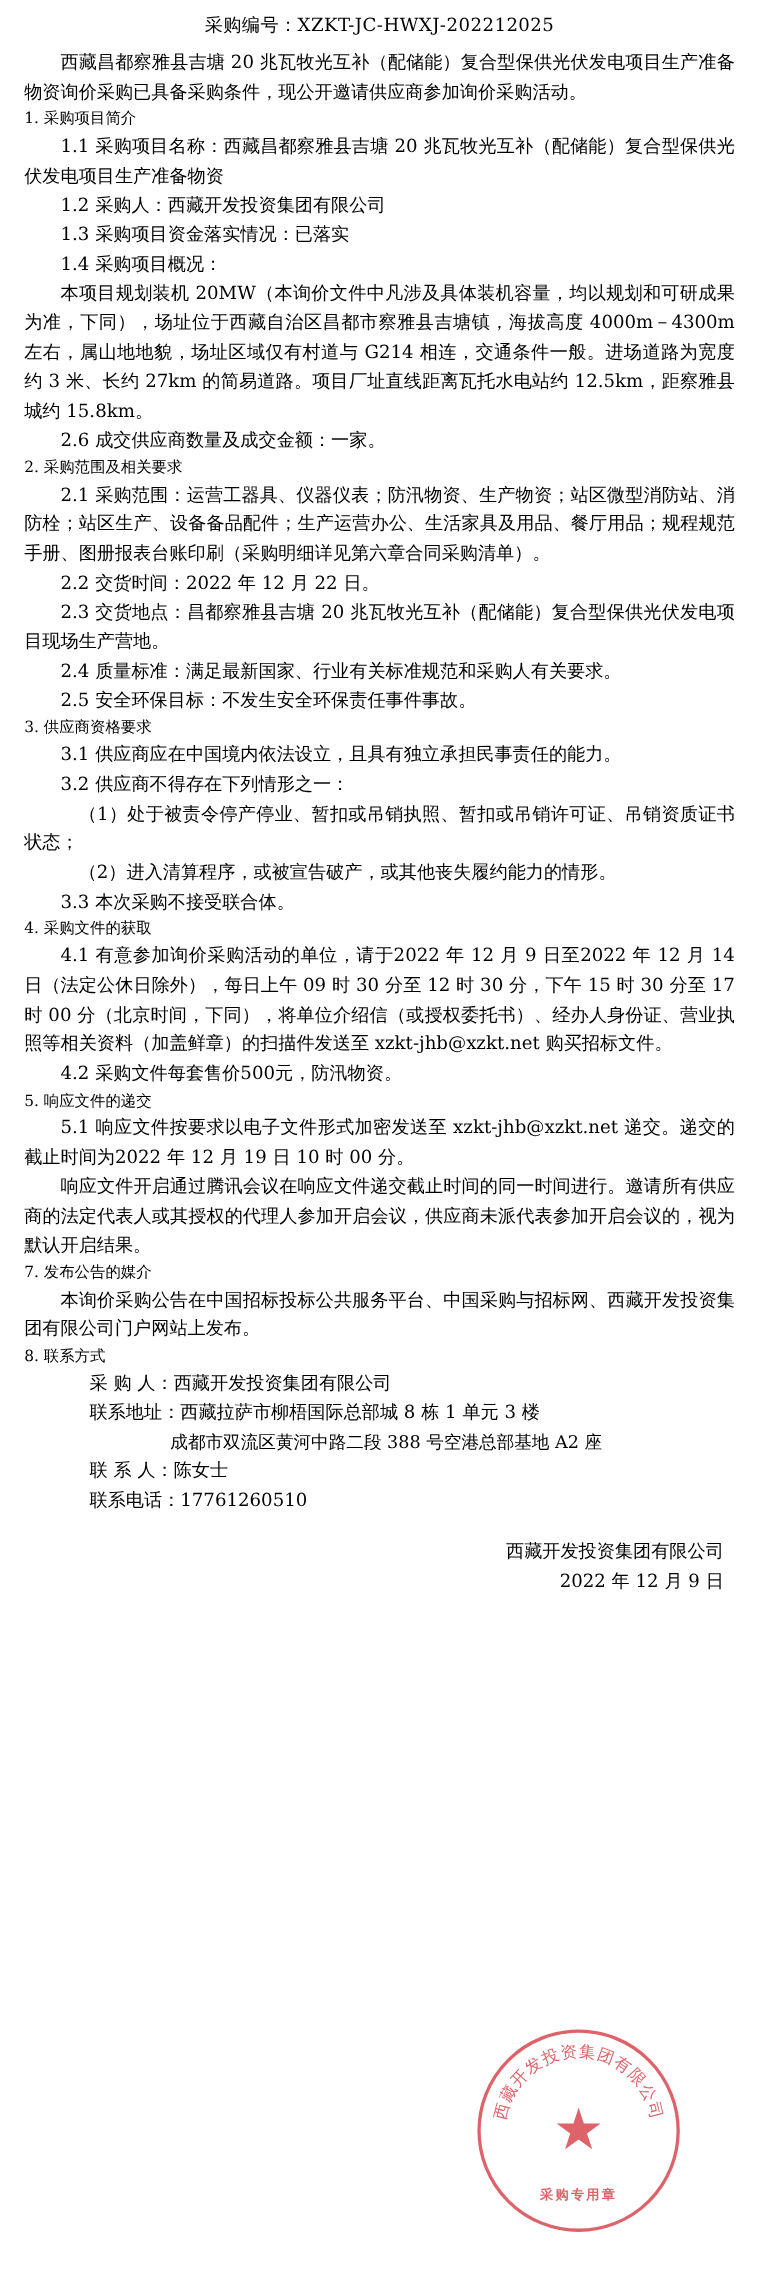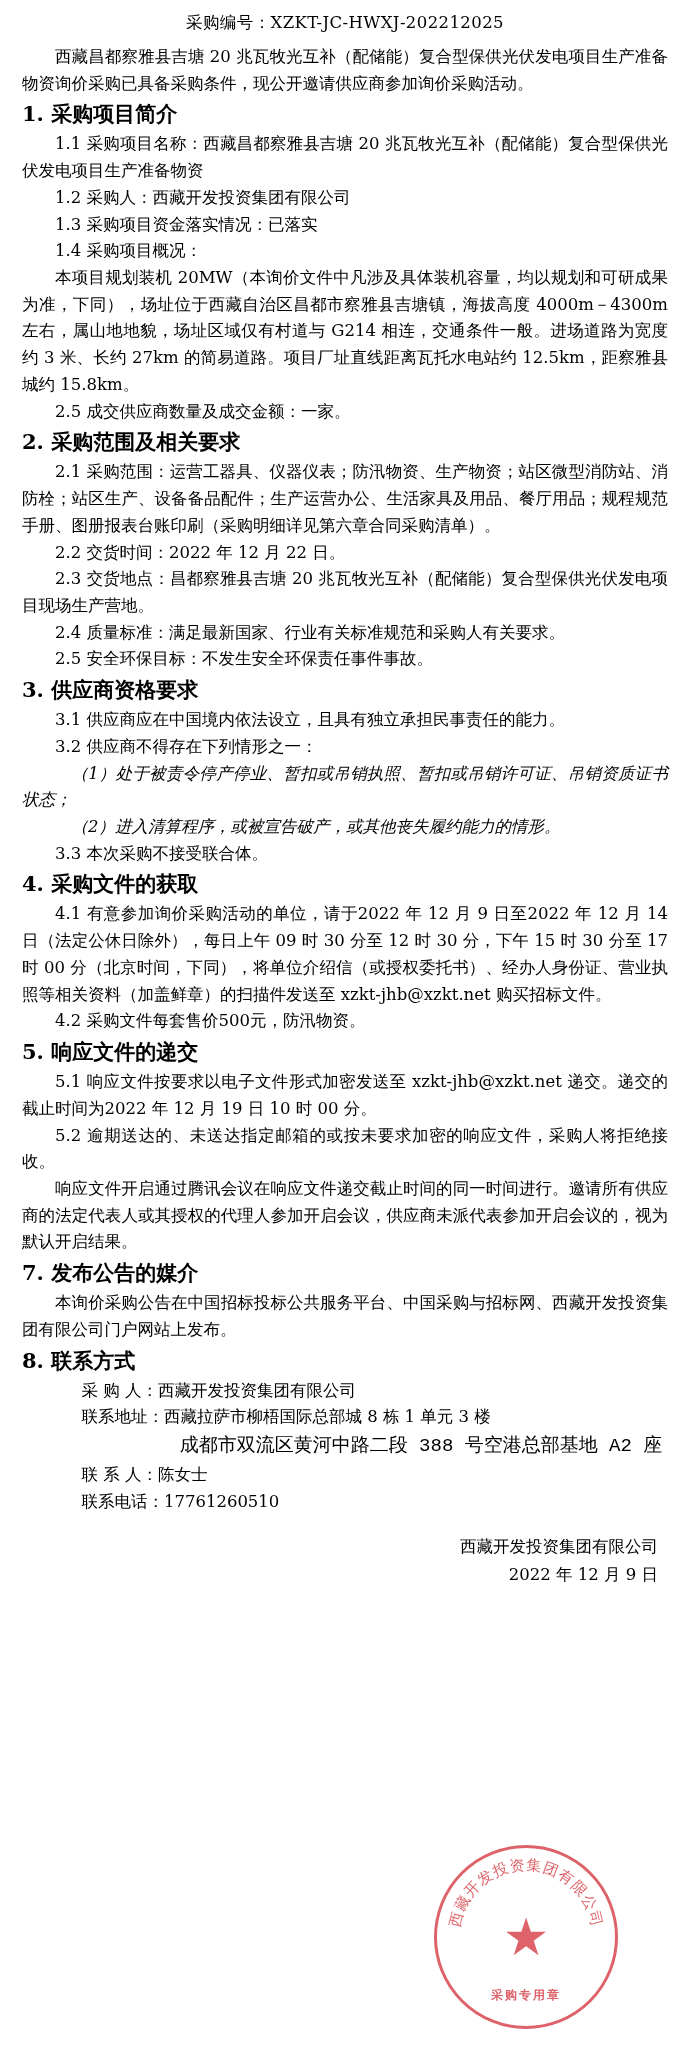"1. 采购项目简介" .sec-title { font-size: 21px -> 14px; font-weight: bold -> normal }
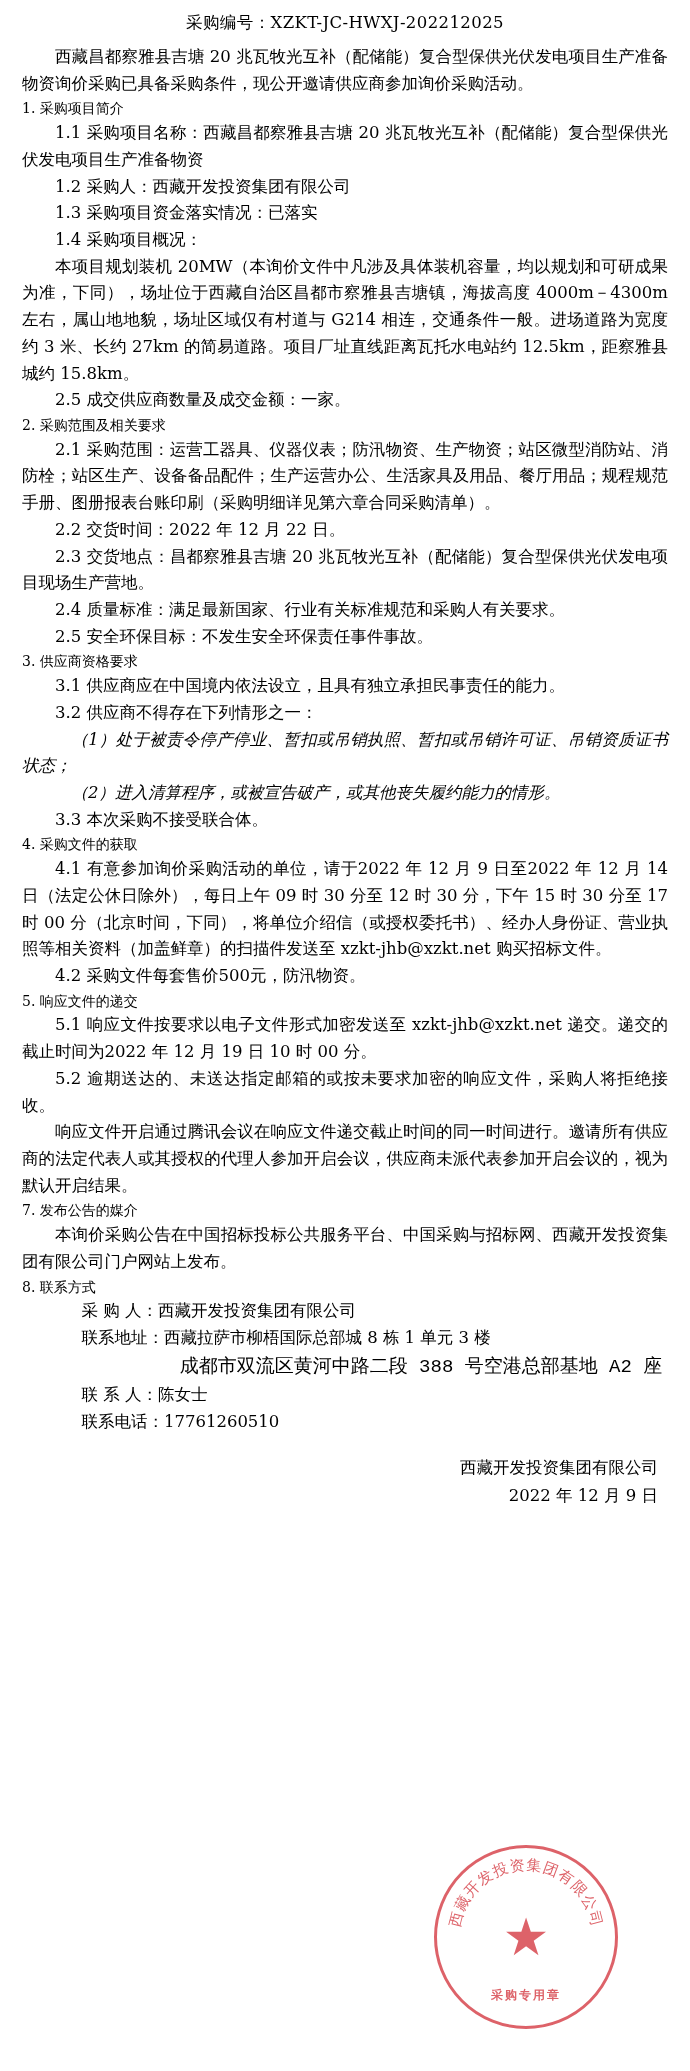"2.5 成交供应商数量及成交金额：一家。" p.lvl2 { text: 2.5 -> 2.6 }
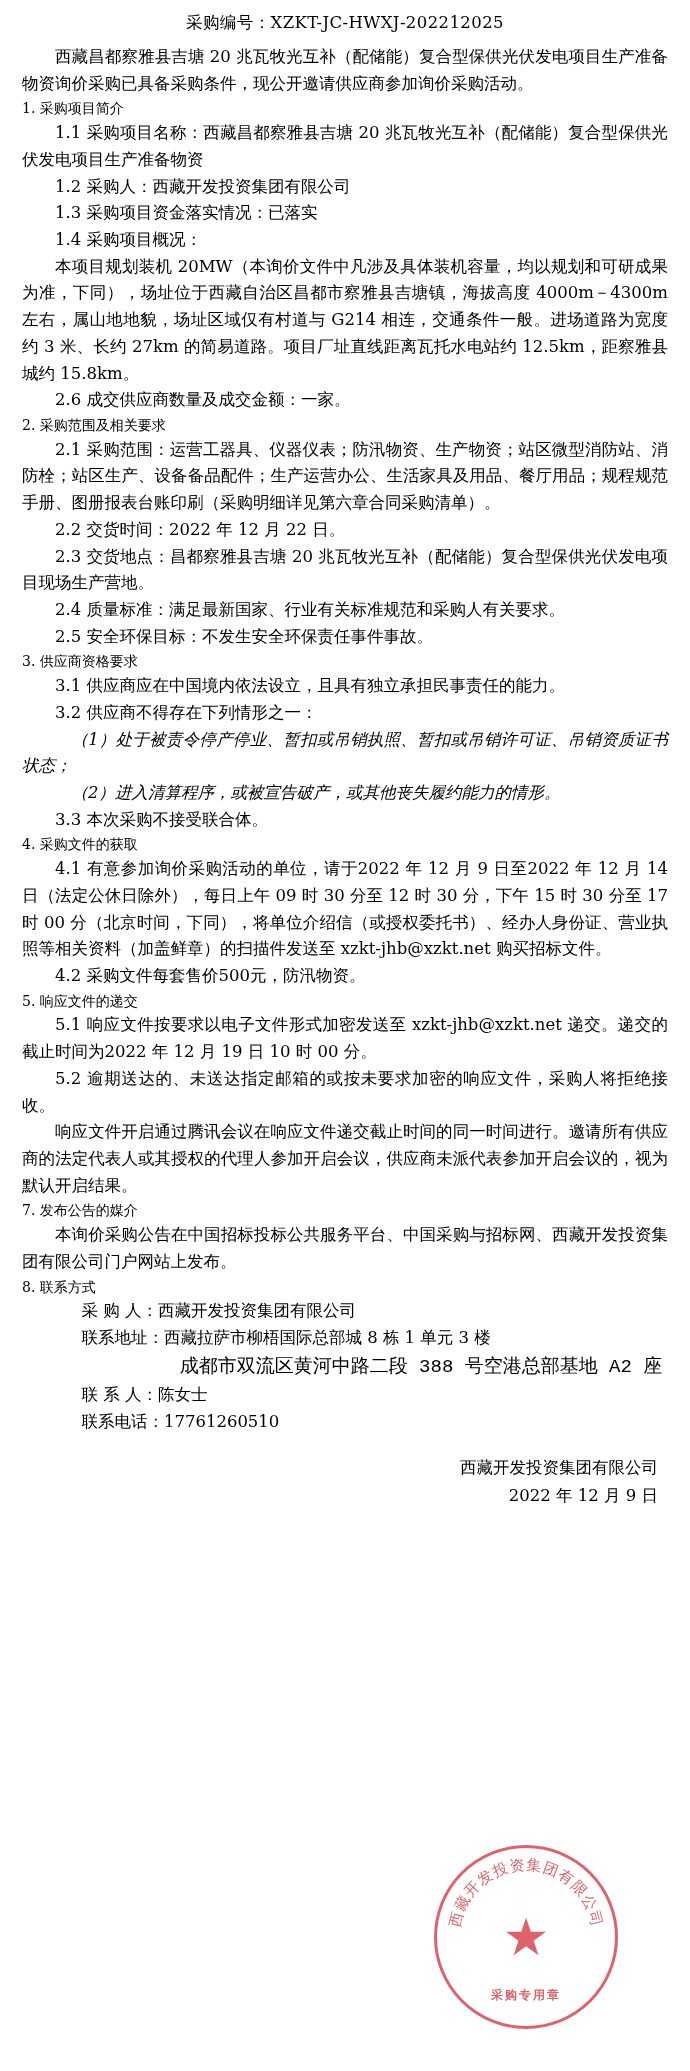"（1）处于被责令停产停业、暂扣或吊销执照、暂扣或吊销许可证、吊销资质证书状态；" .lvl3 { font-style: italic -> none }
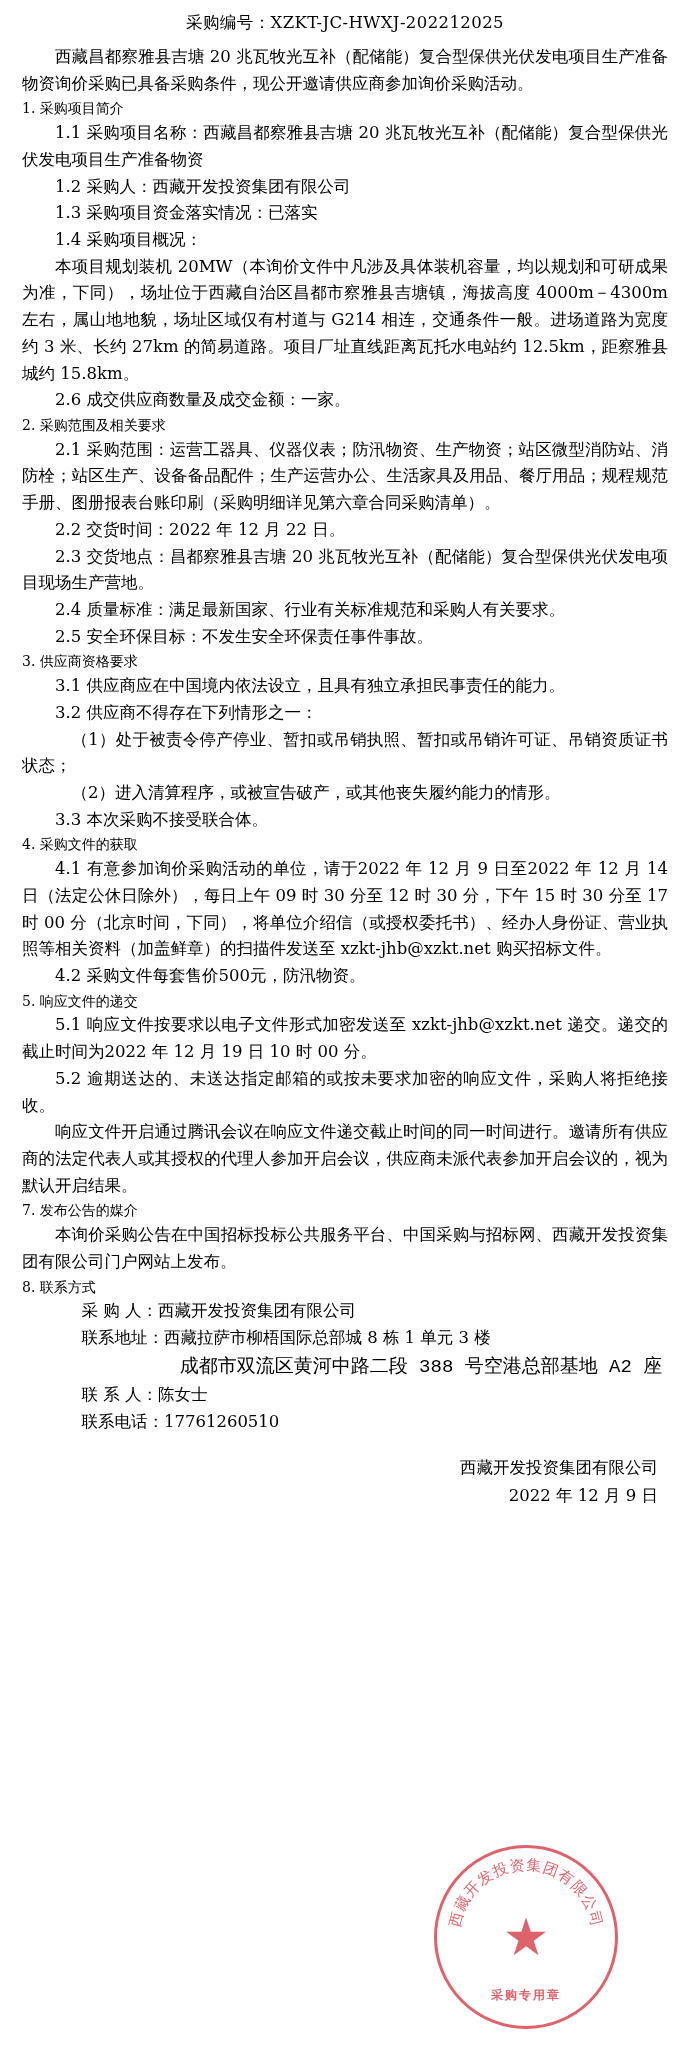"5.2 逾期送达的、未送达指定邮箱的或按未要求加密的响应文件，采购人将拒绝接收。" p.lvl2 { html: <p>5.2 逾期送达的、未送达指定邮箱的或按未要求加密的响应文件，采购人将拒绝接收。</p> -> none }
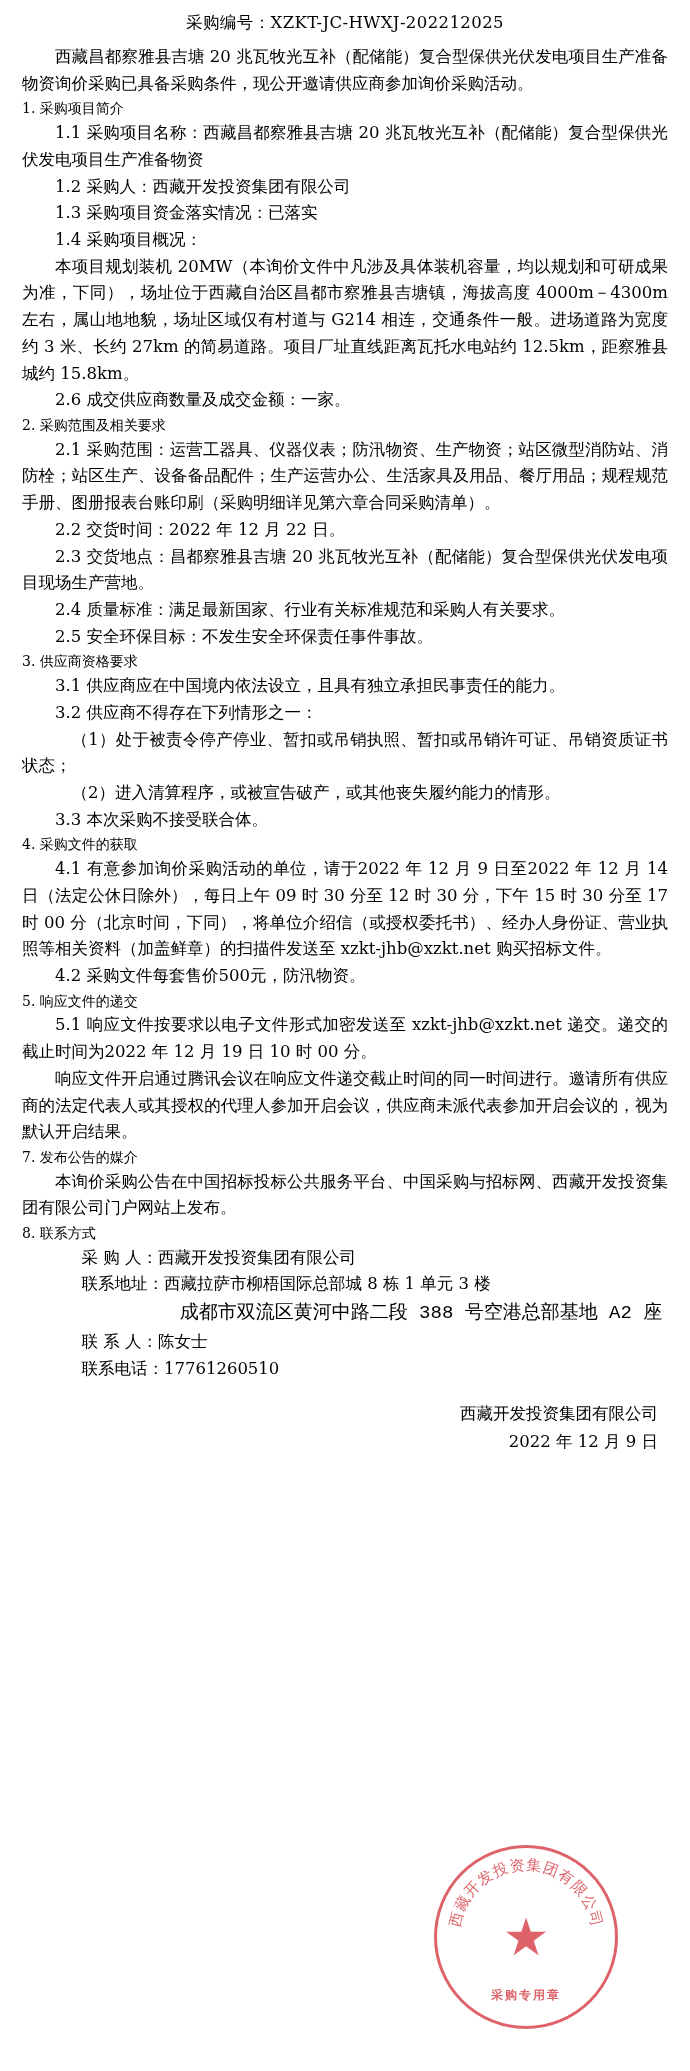"成都市双流区黄河中路二段 388 号空港总部基地 A2 座" .contact-sub { font-family: Liberation Mono, monospace -> none; font-size: 19px -> 16px }
